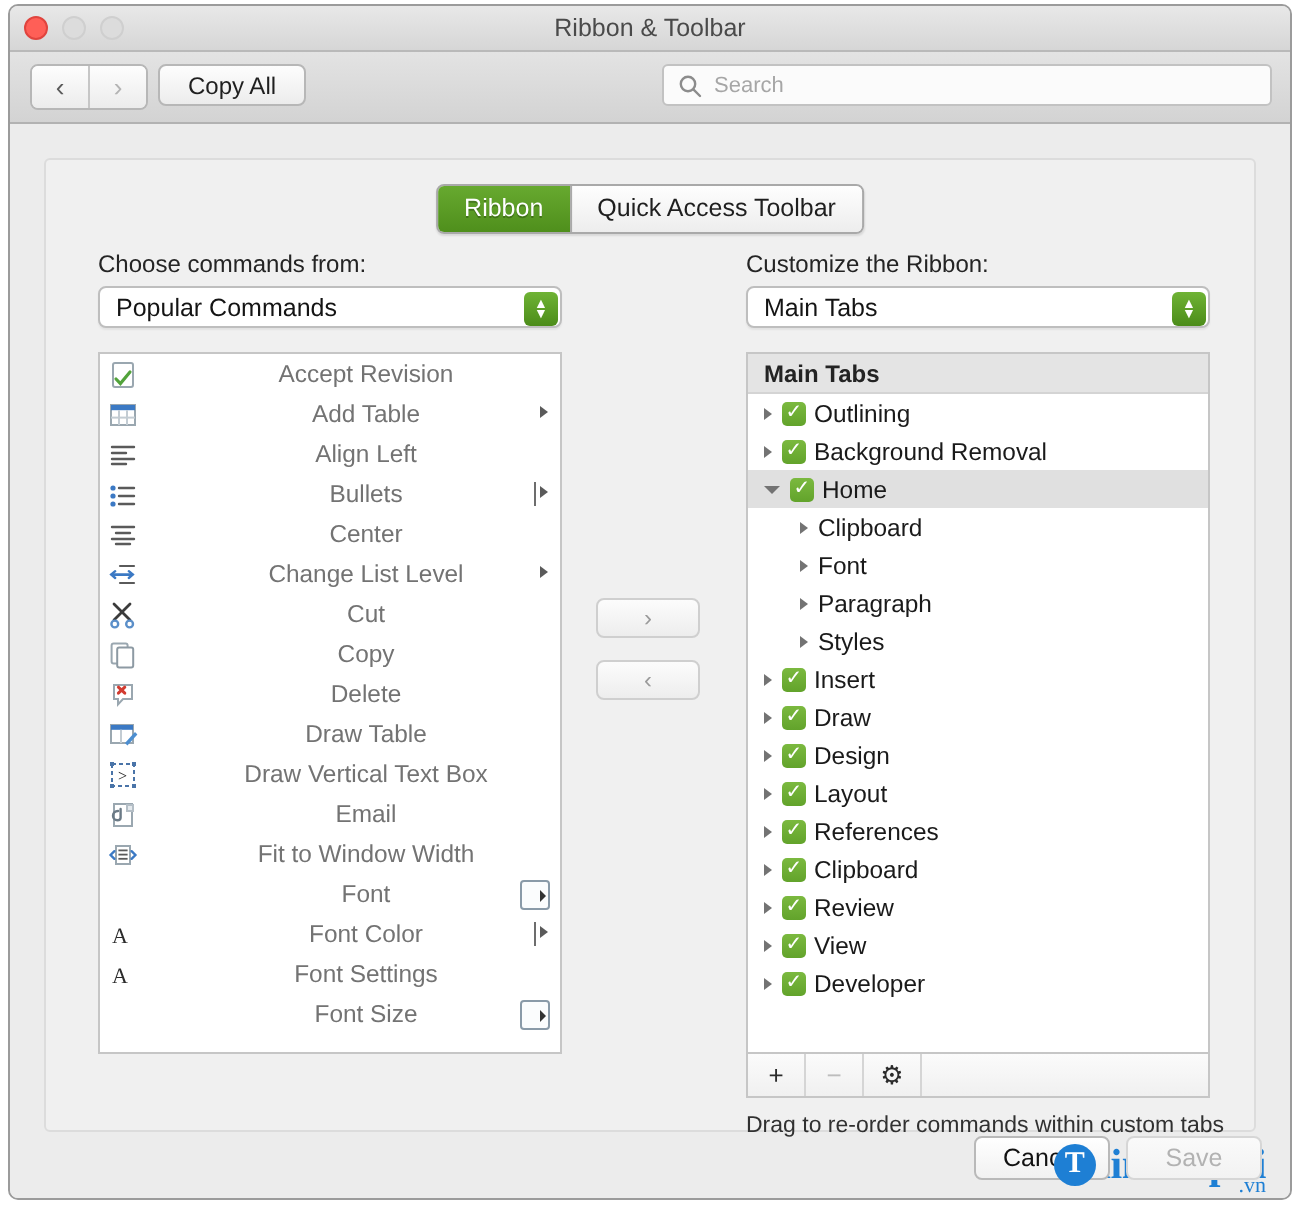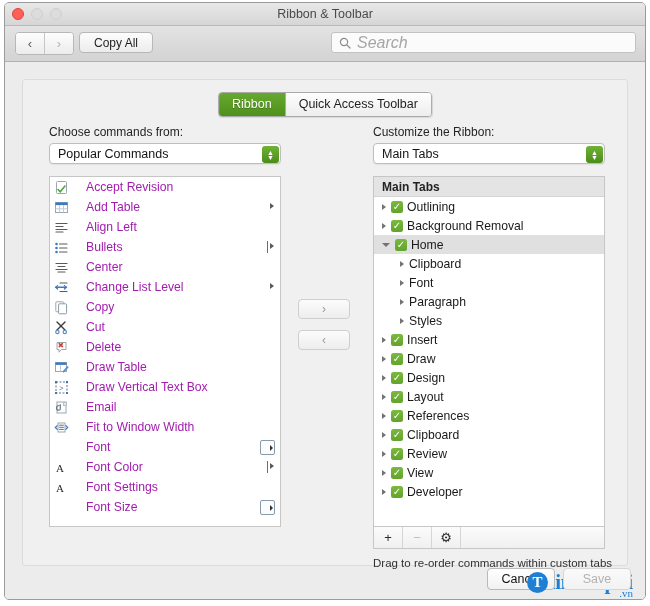"Search" .searchbox input { font-size: 16px -> 11px; font-style: italic -> none }
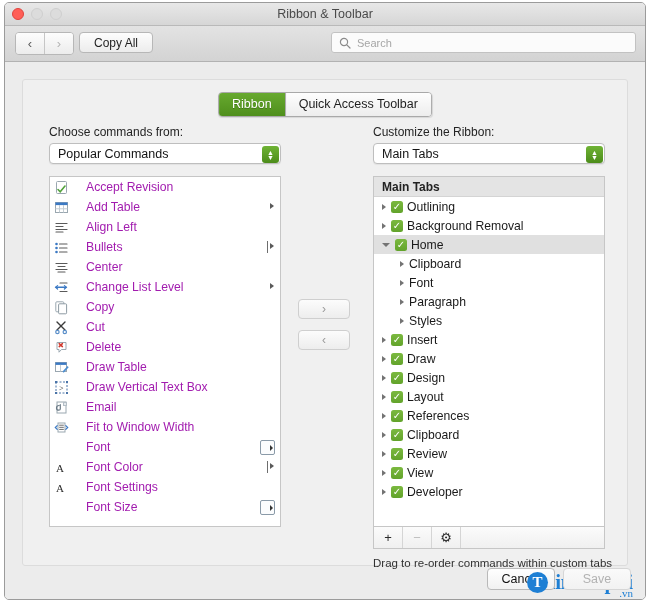"Accept Revision" .cmdrow { color: #a21caf -> #737373; justify-content: none -> center }
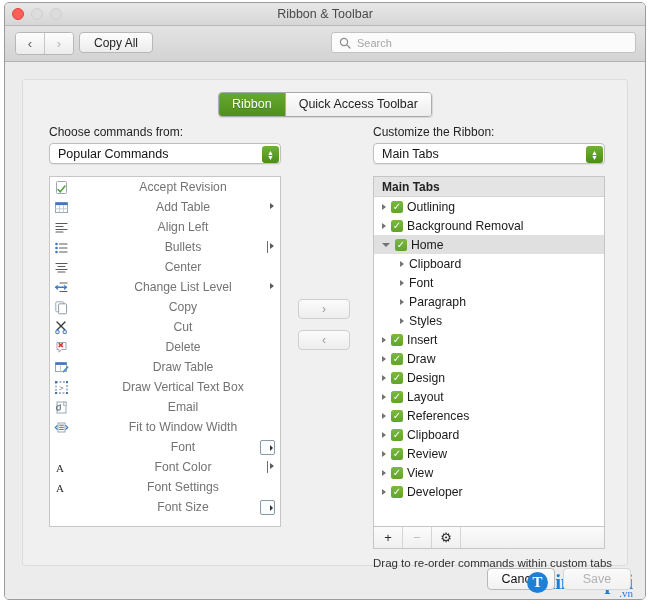"Copy" div.cmdrow { order: before "Cut" -> after "Cut" }
